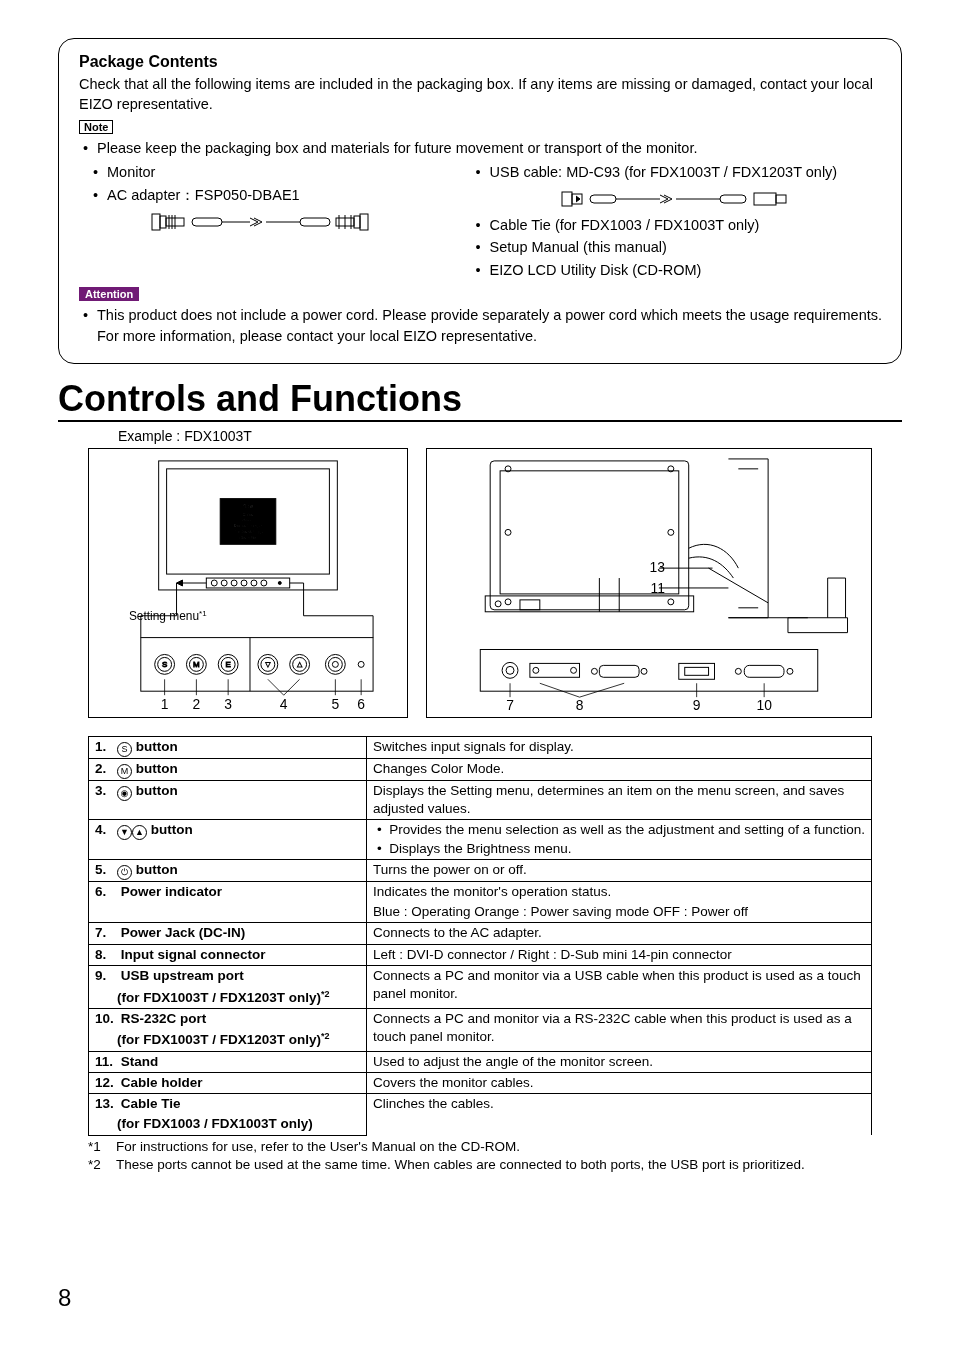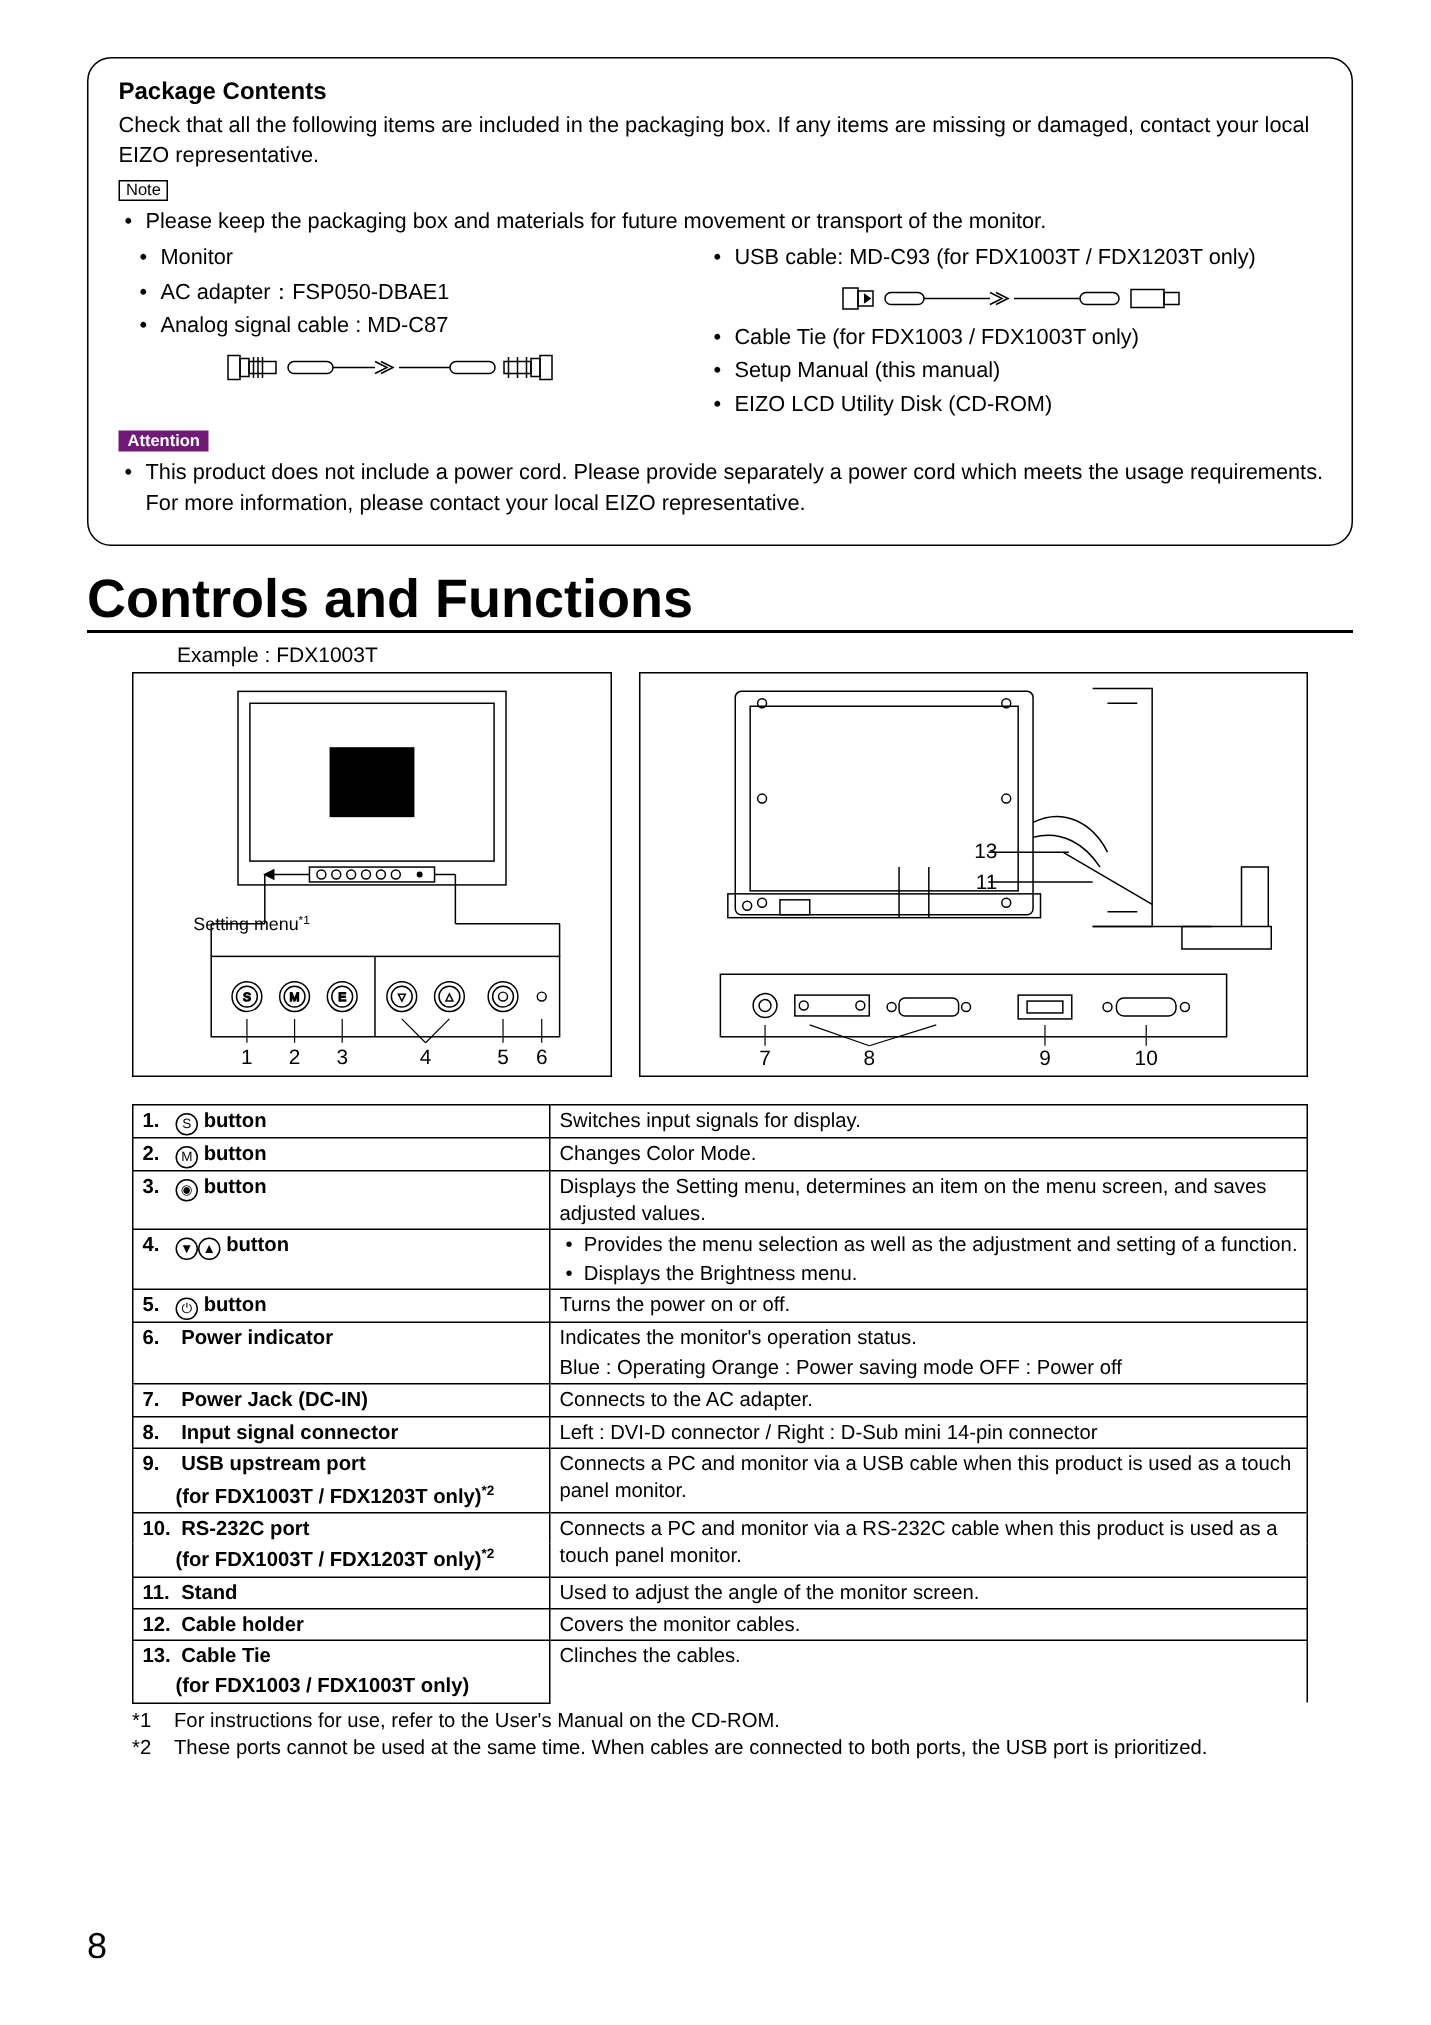"Note" .note-lbl { font-weight: normal -> bold }
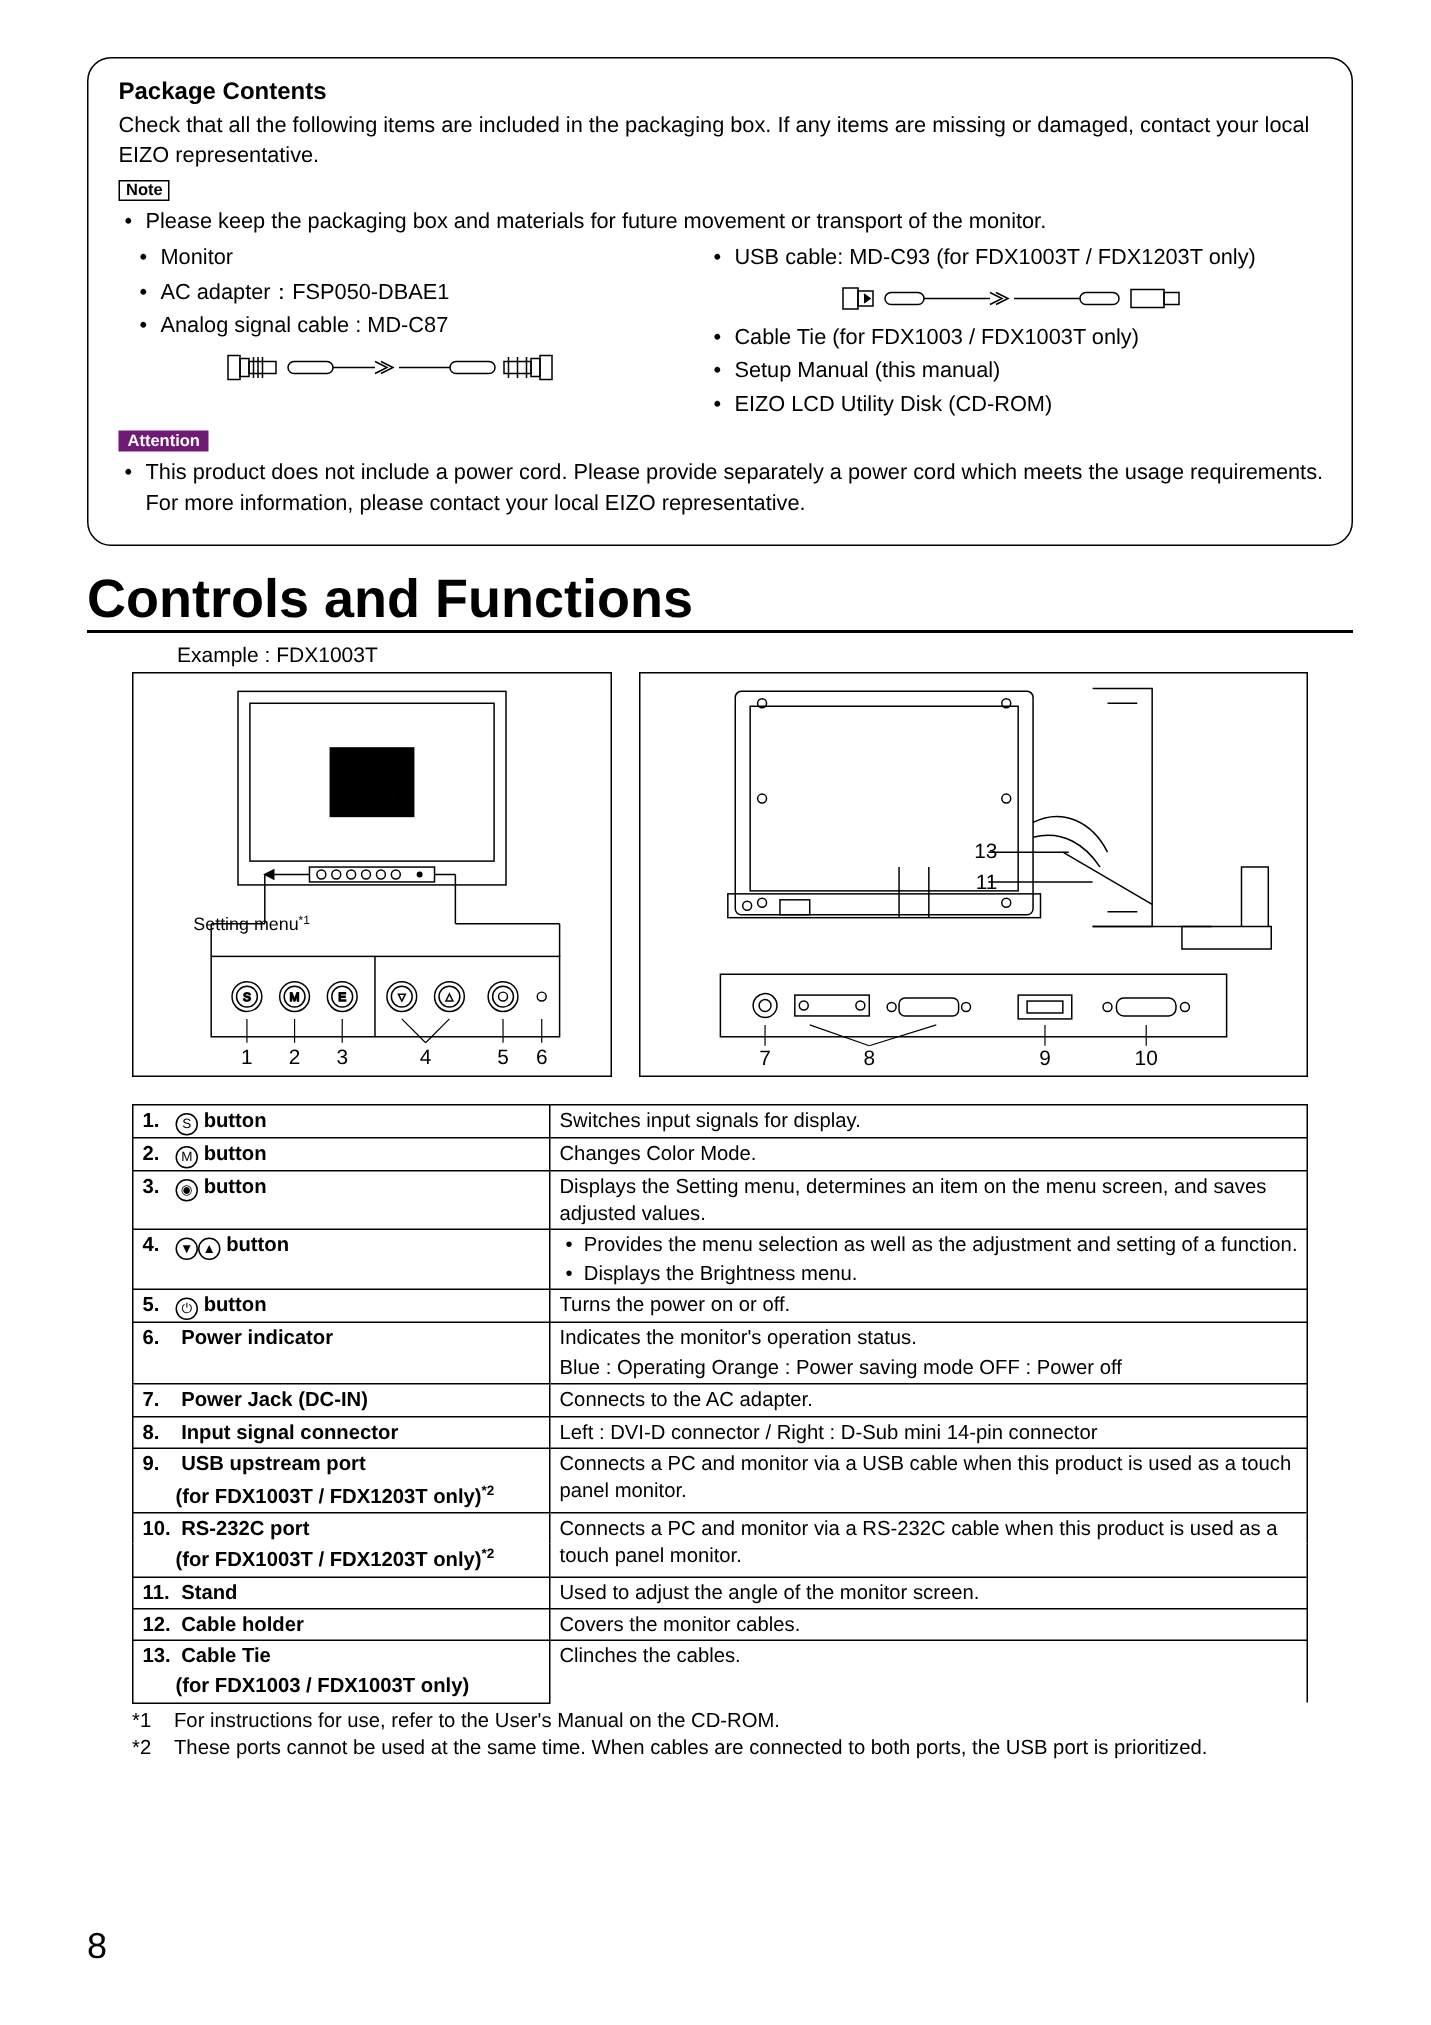"Analog signal cable : MD-C87" li { html: <li>Analog signal cable : MD-C87</li> -> none }
